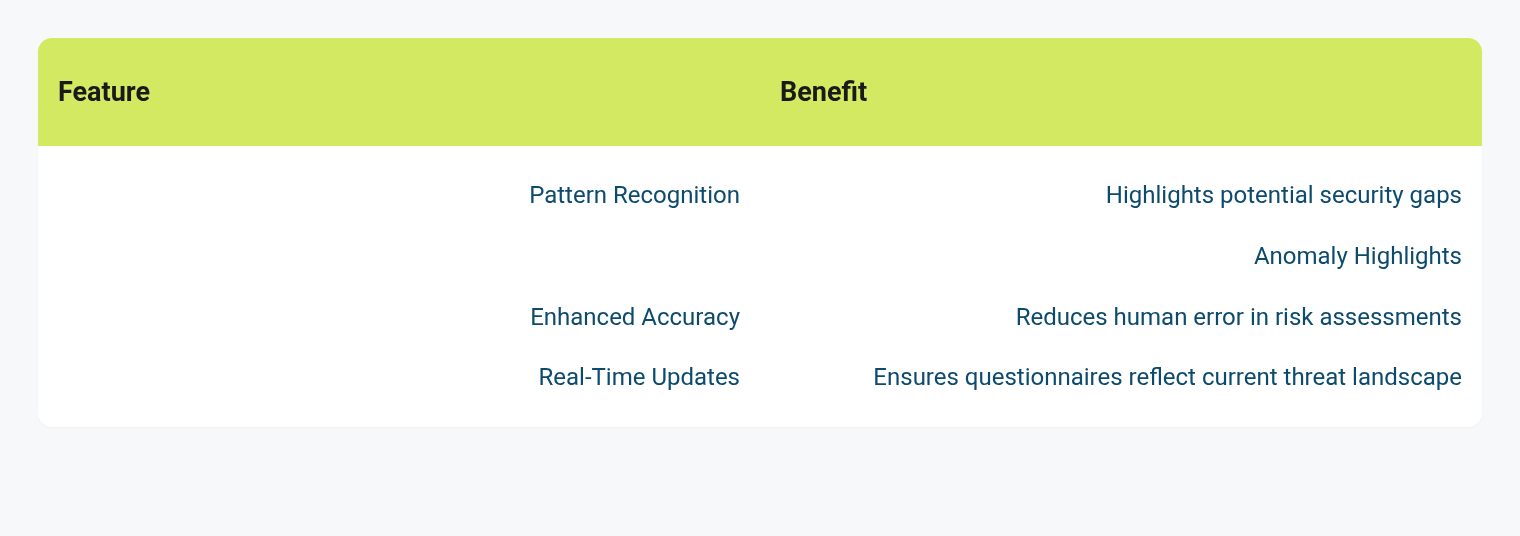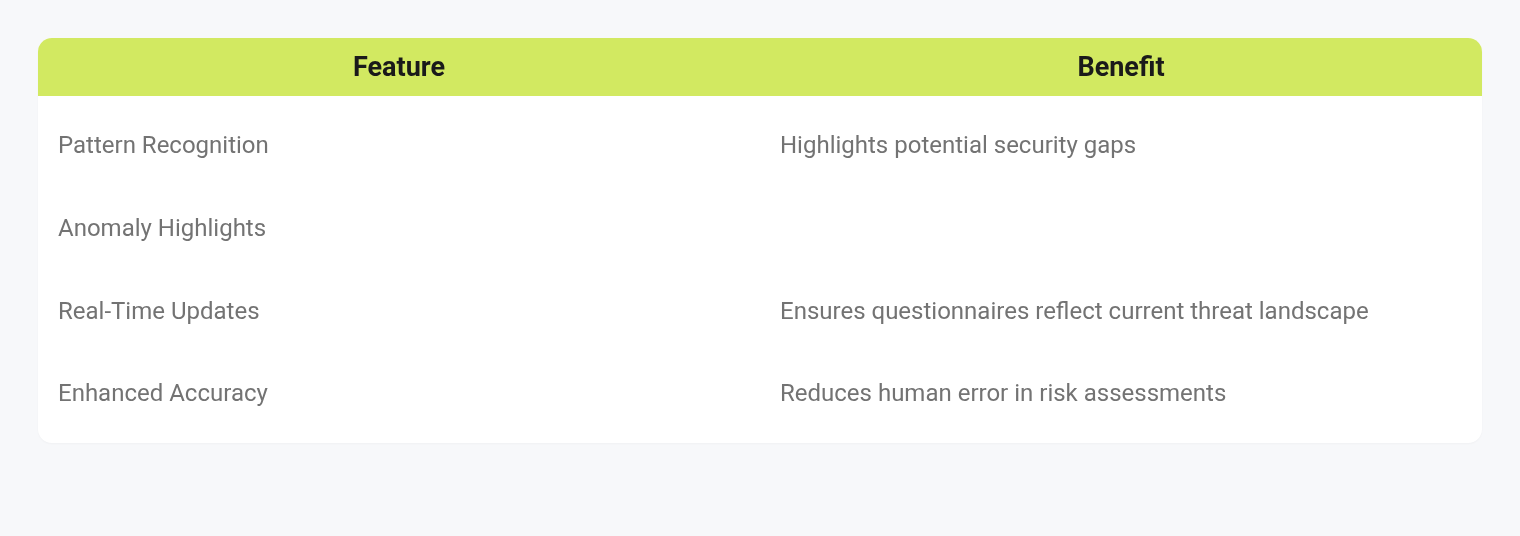"Feature" .table-header .col { padding: 13px 20px -> 38px 20px; text-align: center -> left }
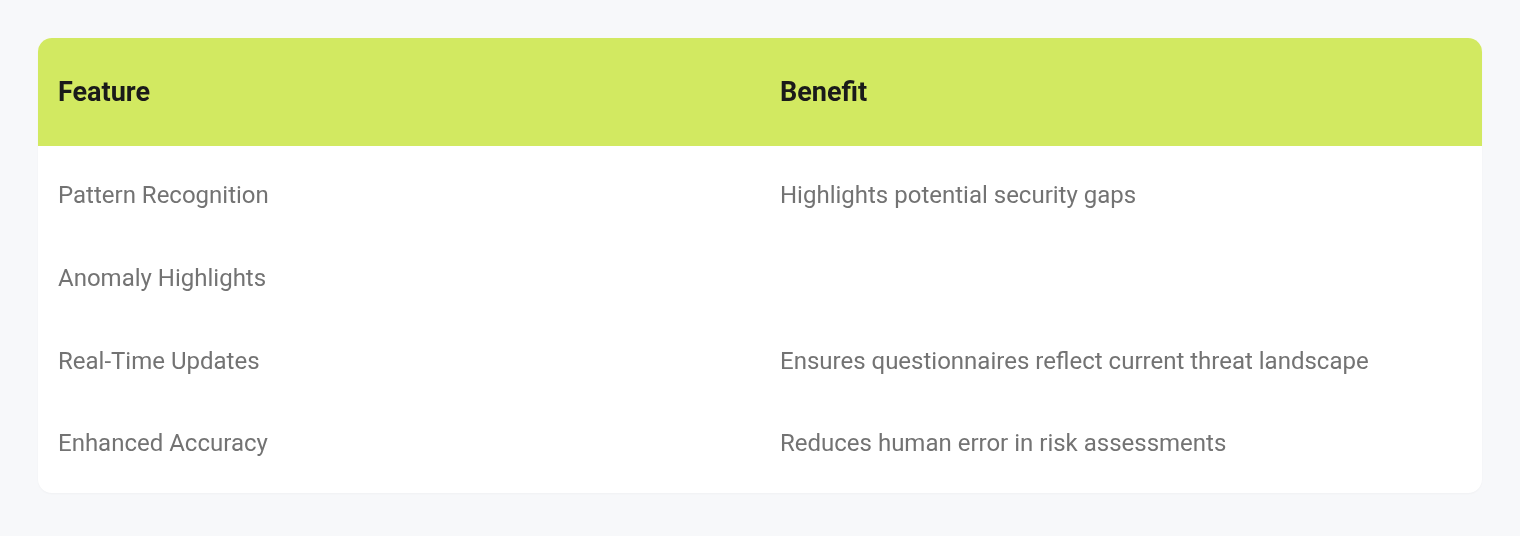"Pattern Recognition" .table-body .table-row .col { color: #737373 -> #0c4a6e; padding: 24px 20px -> 13px 20px; text-align: left -> right }
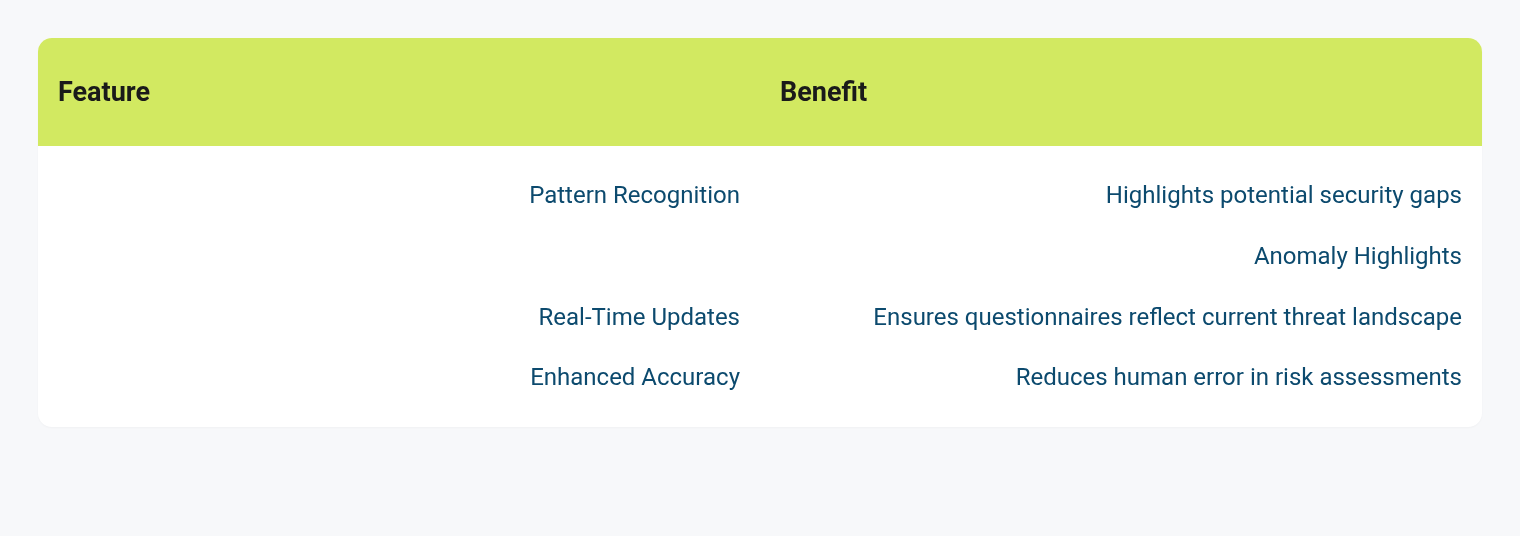"Real-Time Updates" div.table-row { order: before "Enhanced Accuracy" -> after "Enhanced Accuracy" }
